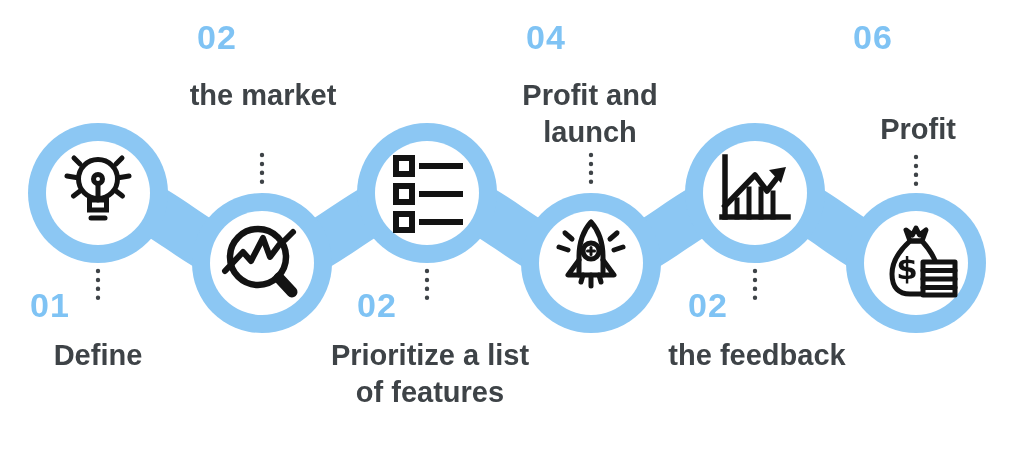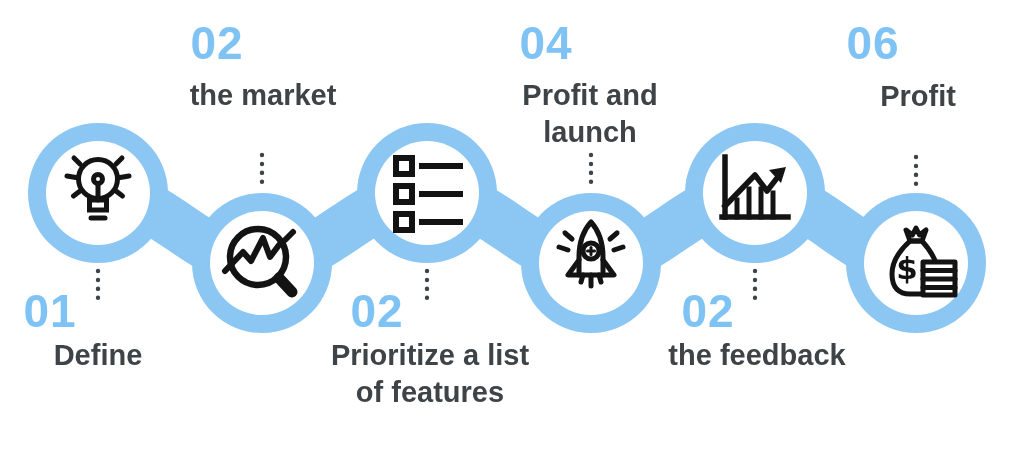"02" .num { font-size: 46px -> 34px }
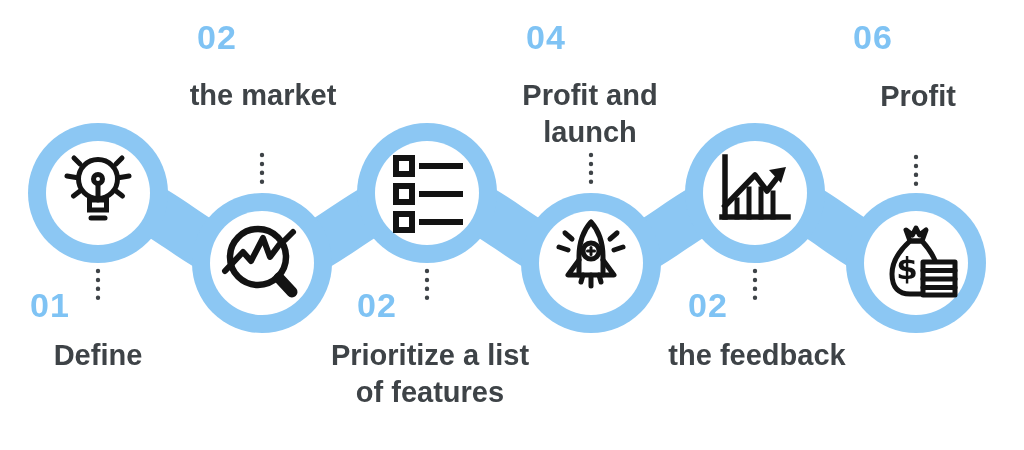"Profit" .l6 { top: 78px -> 111px }
